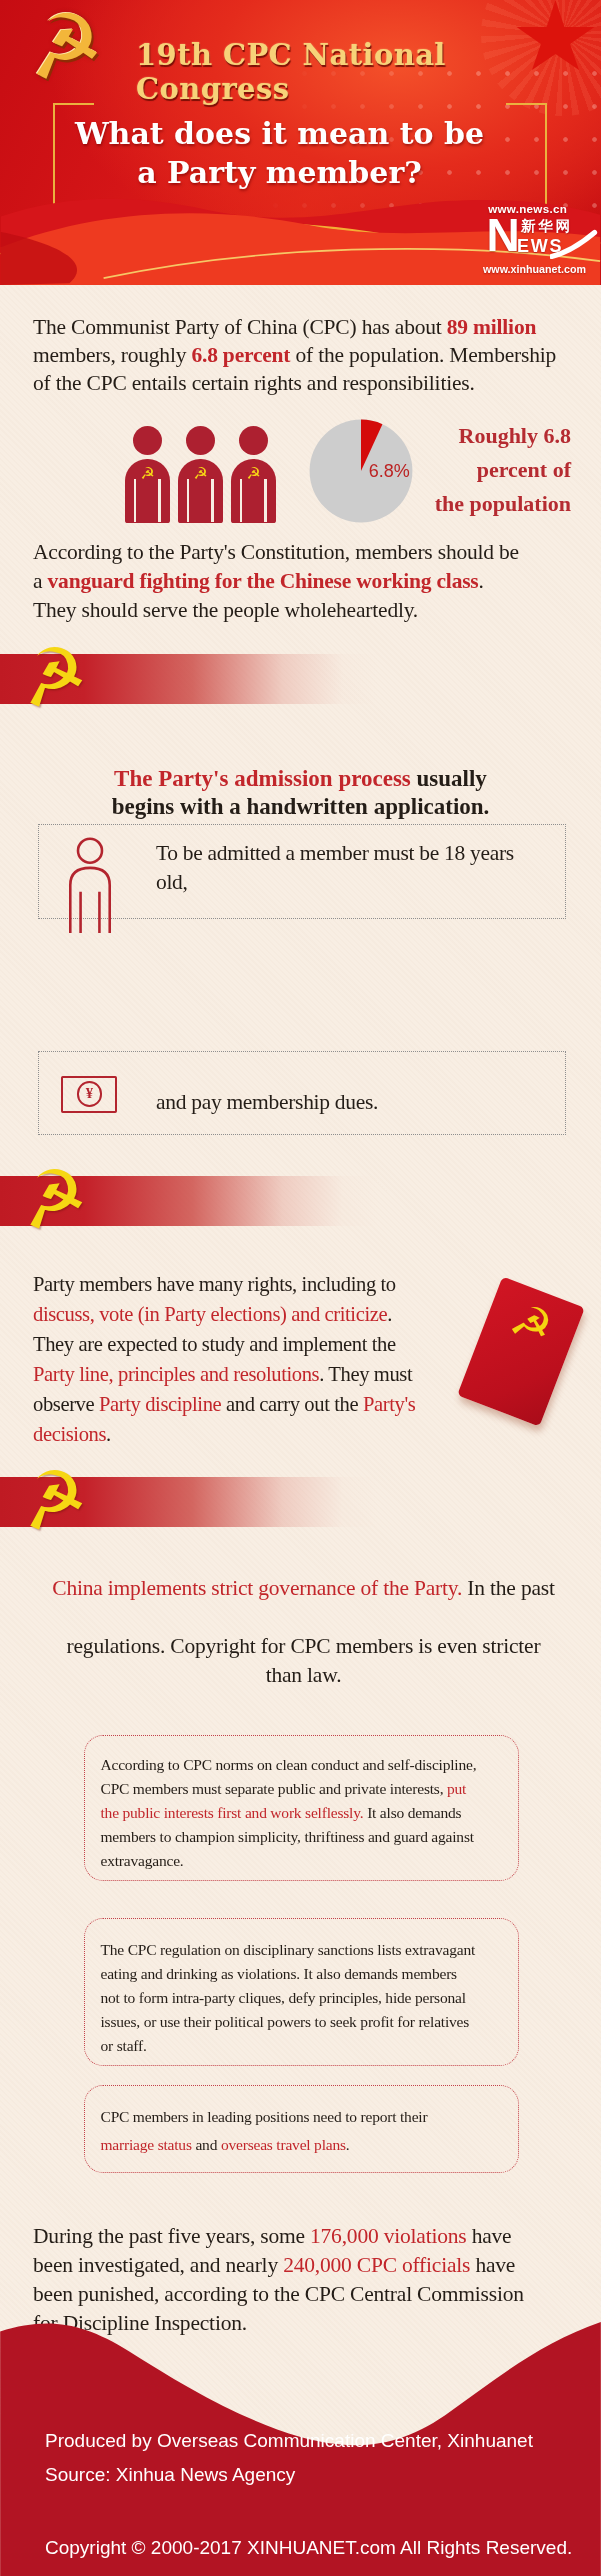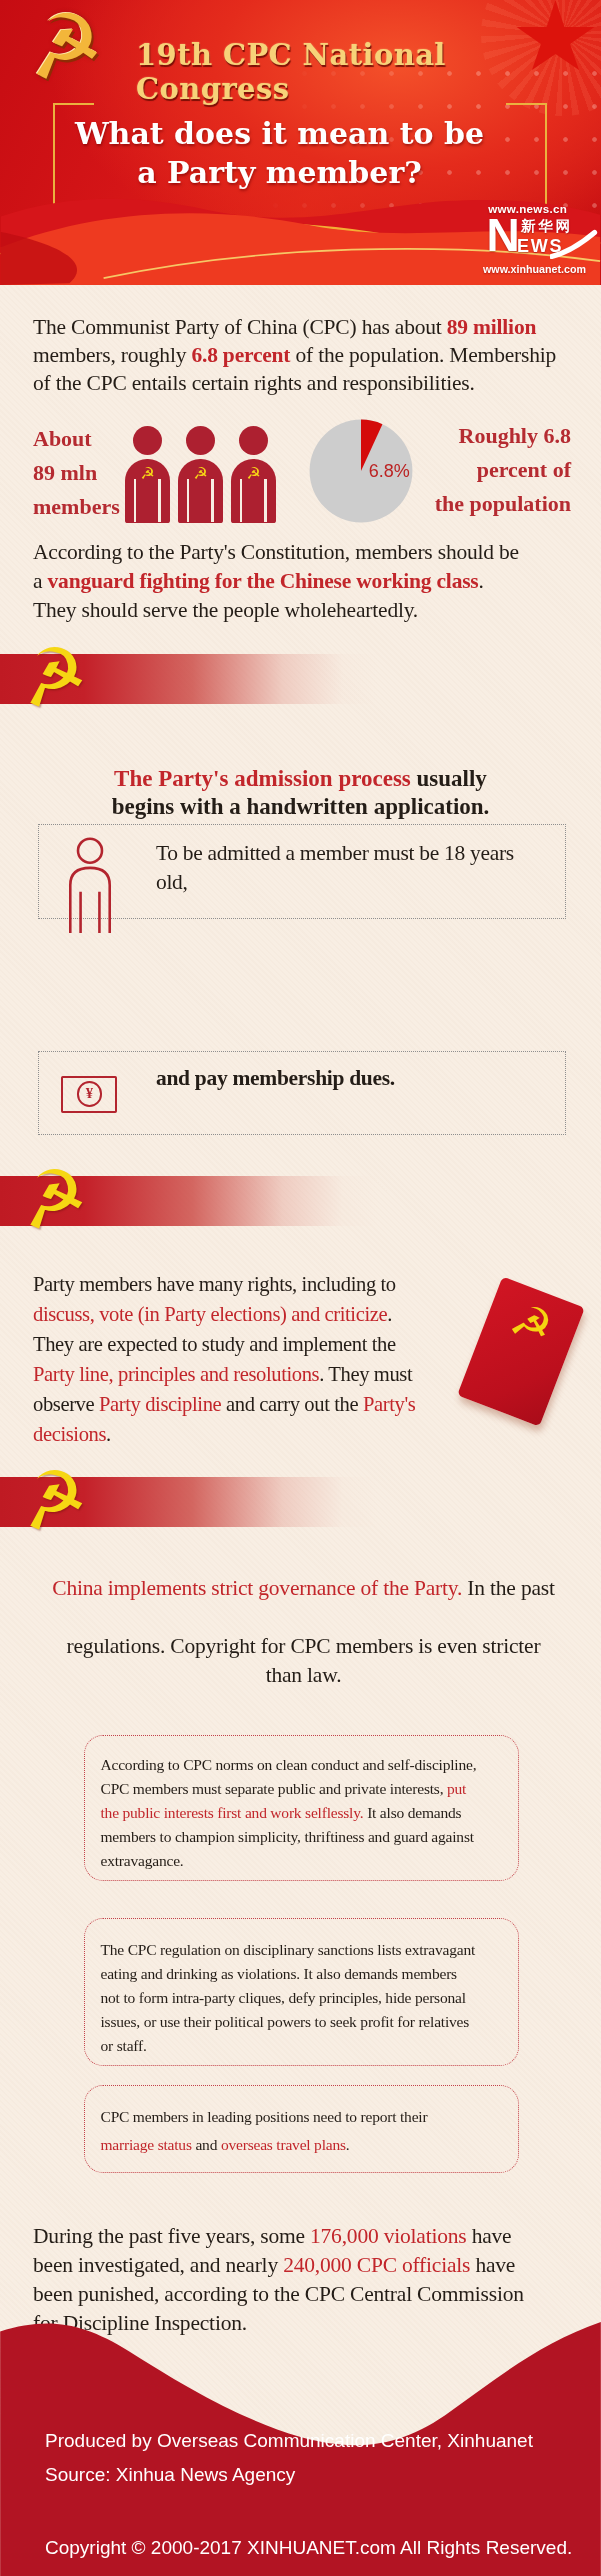"About" div.stat-label { html: <div><span>About</span><br><span>89 mln</span><br><span>members</span></div> -> none }
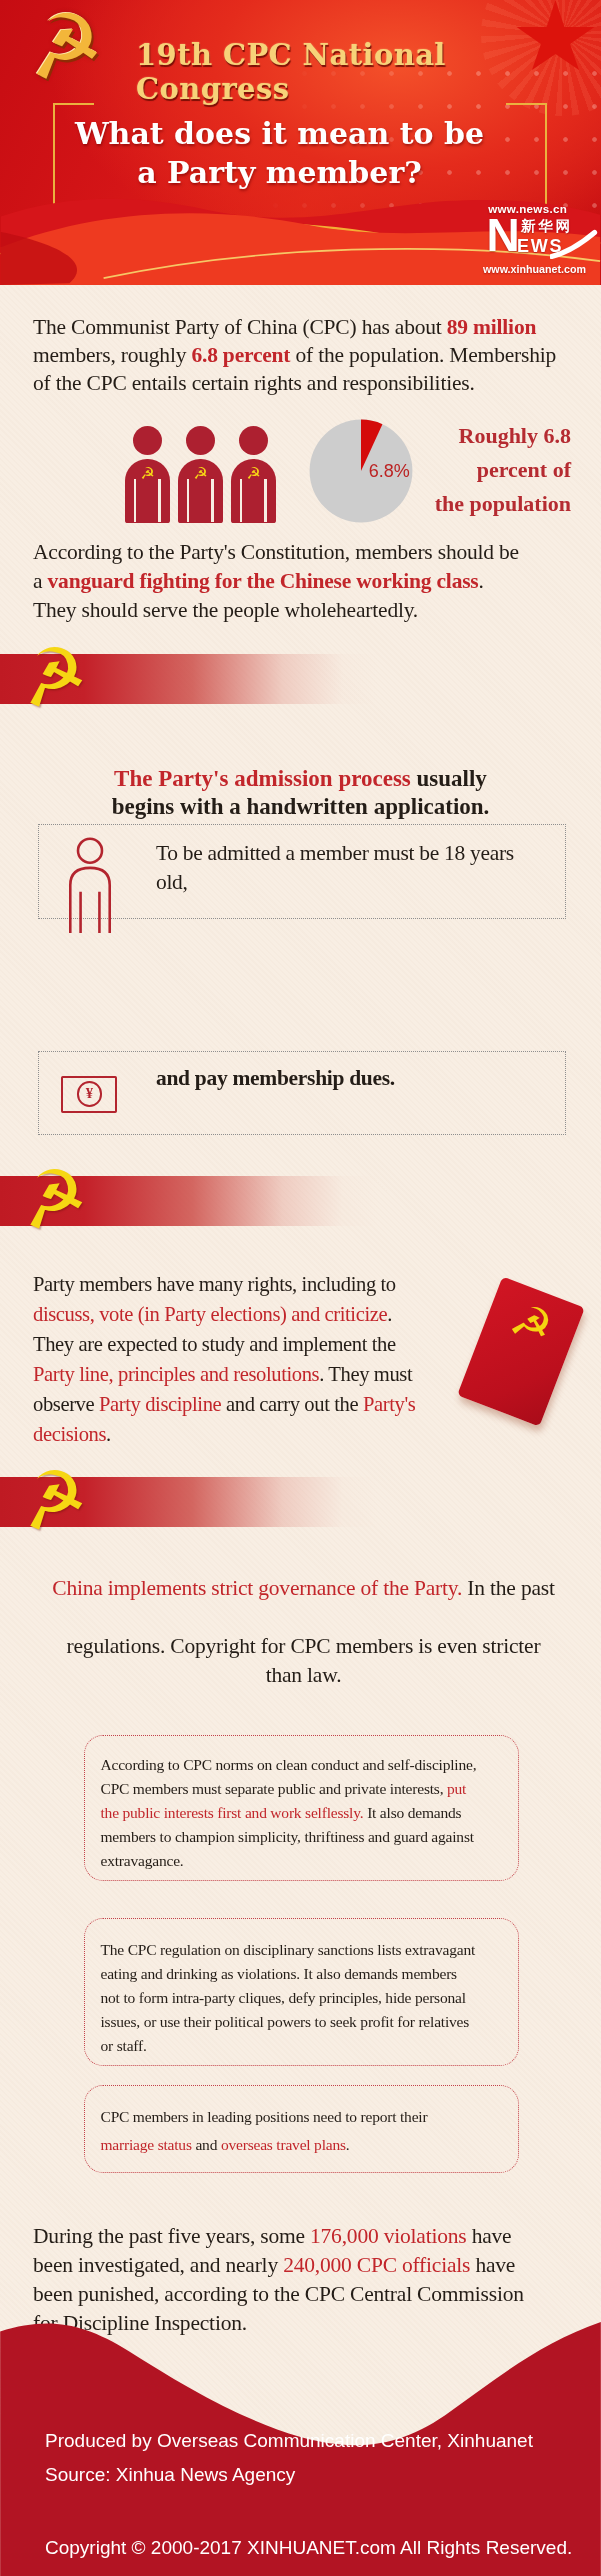"and pay membership dues." div.gtxt { font-weight: bold -> none; top: 12px -> 36px }
